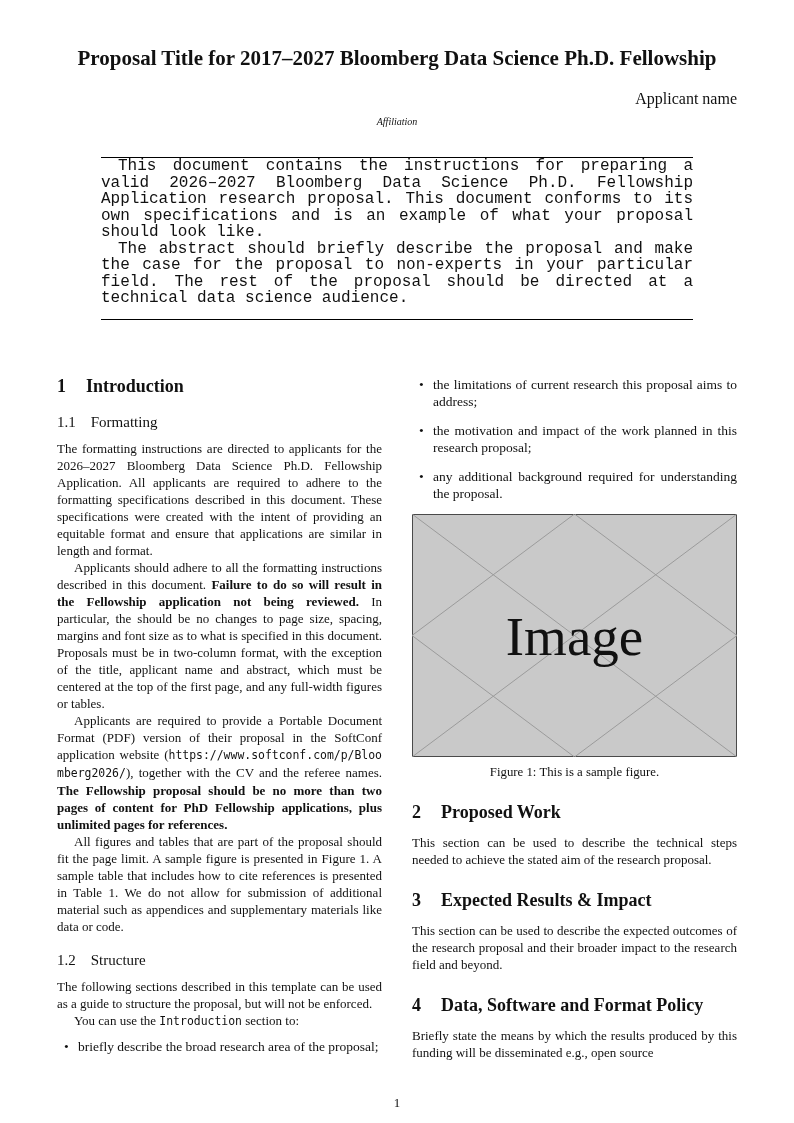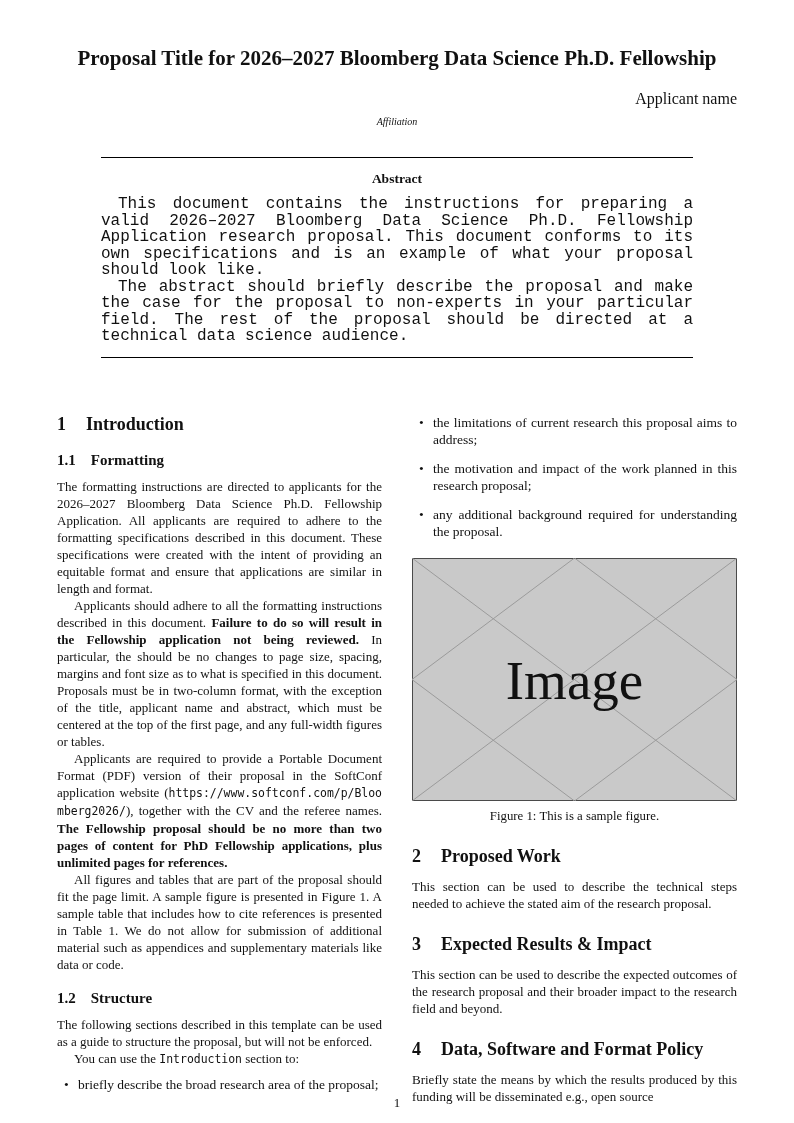"Proposal Title for 2026–2027 Bloomberg" div.paper-title { text: 2026 -> 2017 }
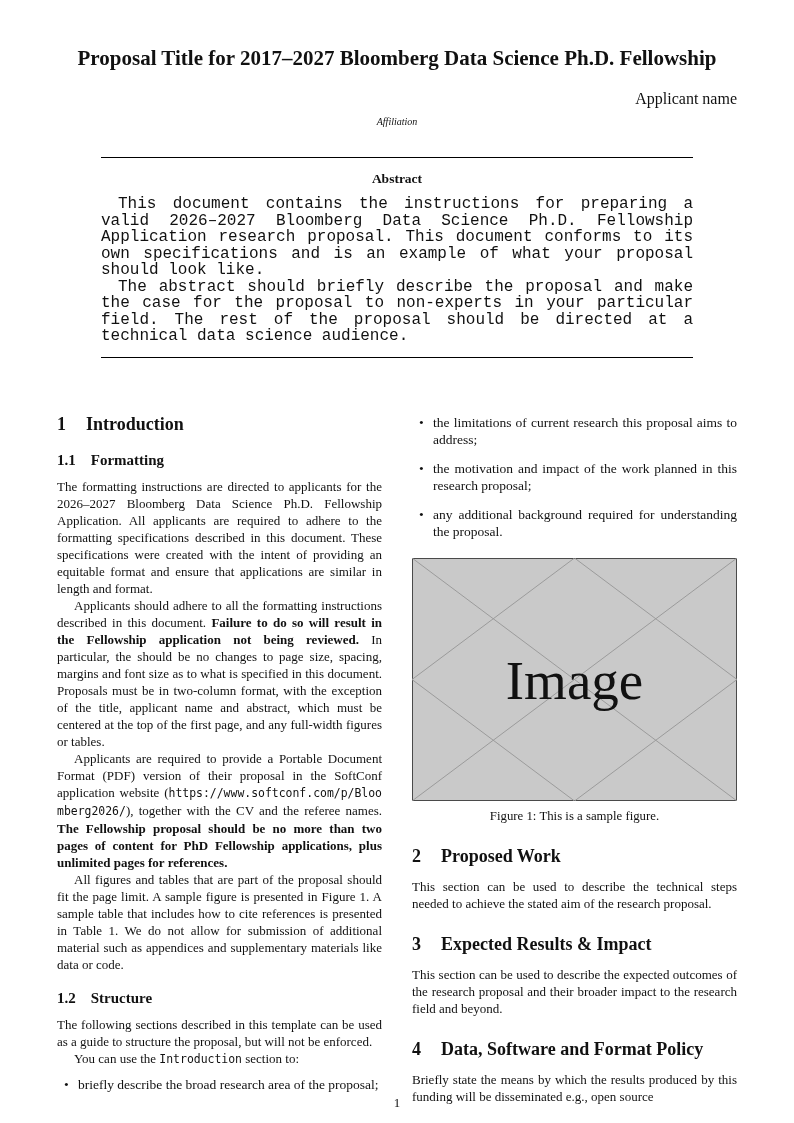"Abstract" div.abstract-heading { html: <div>Abstract</div> -> none }
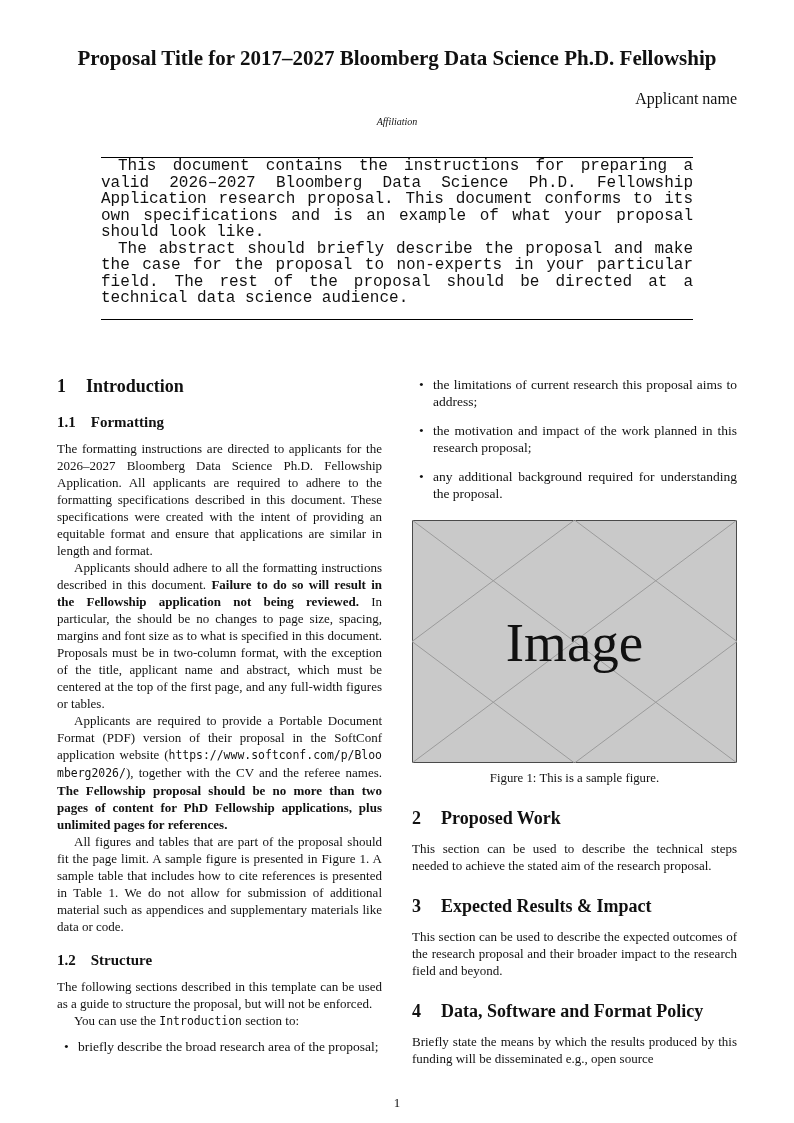"1.1" .sub-h { font-weight: bold -> normal }
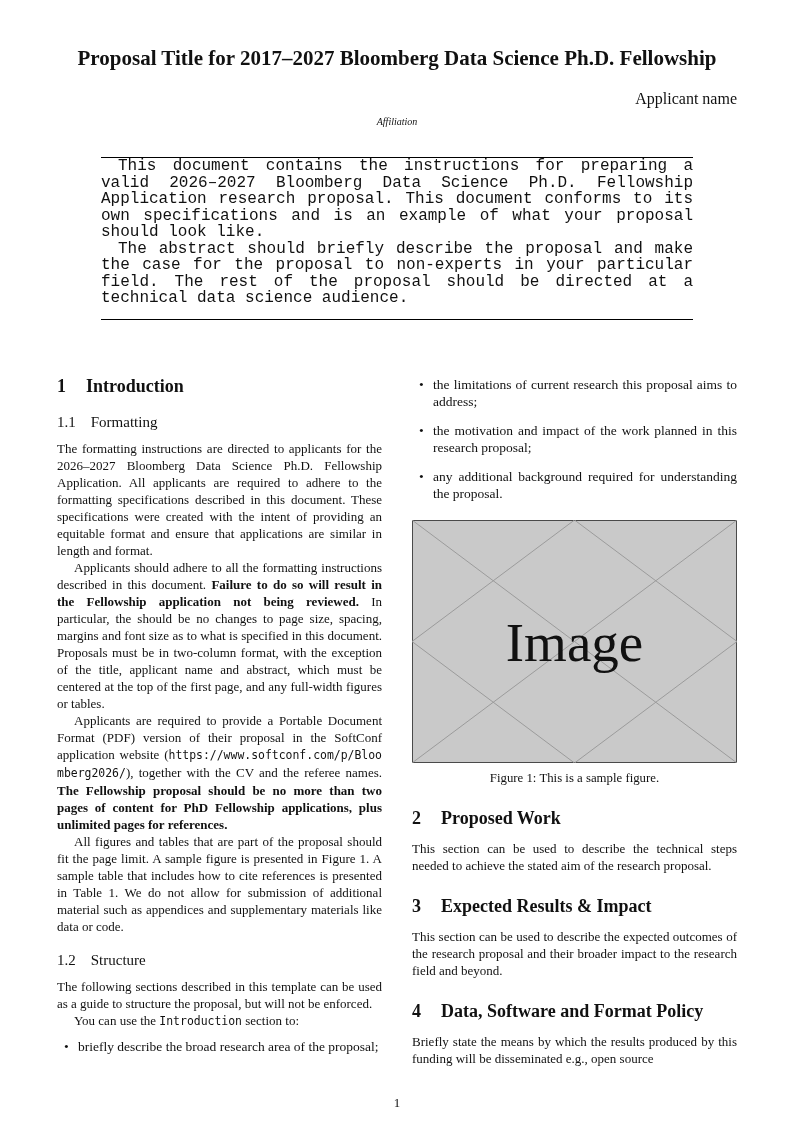"Image" .figure-block { margin-top: 18px -> 12px }
